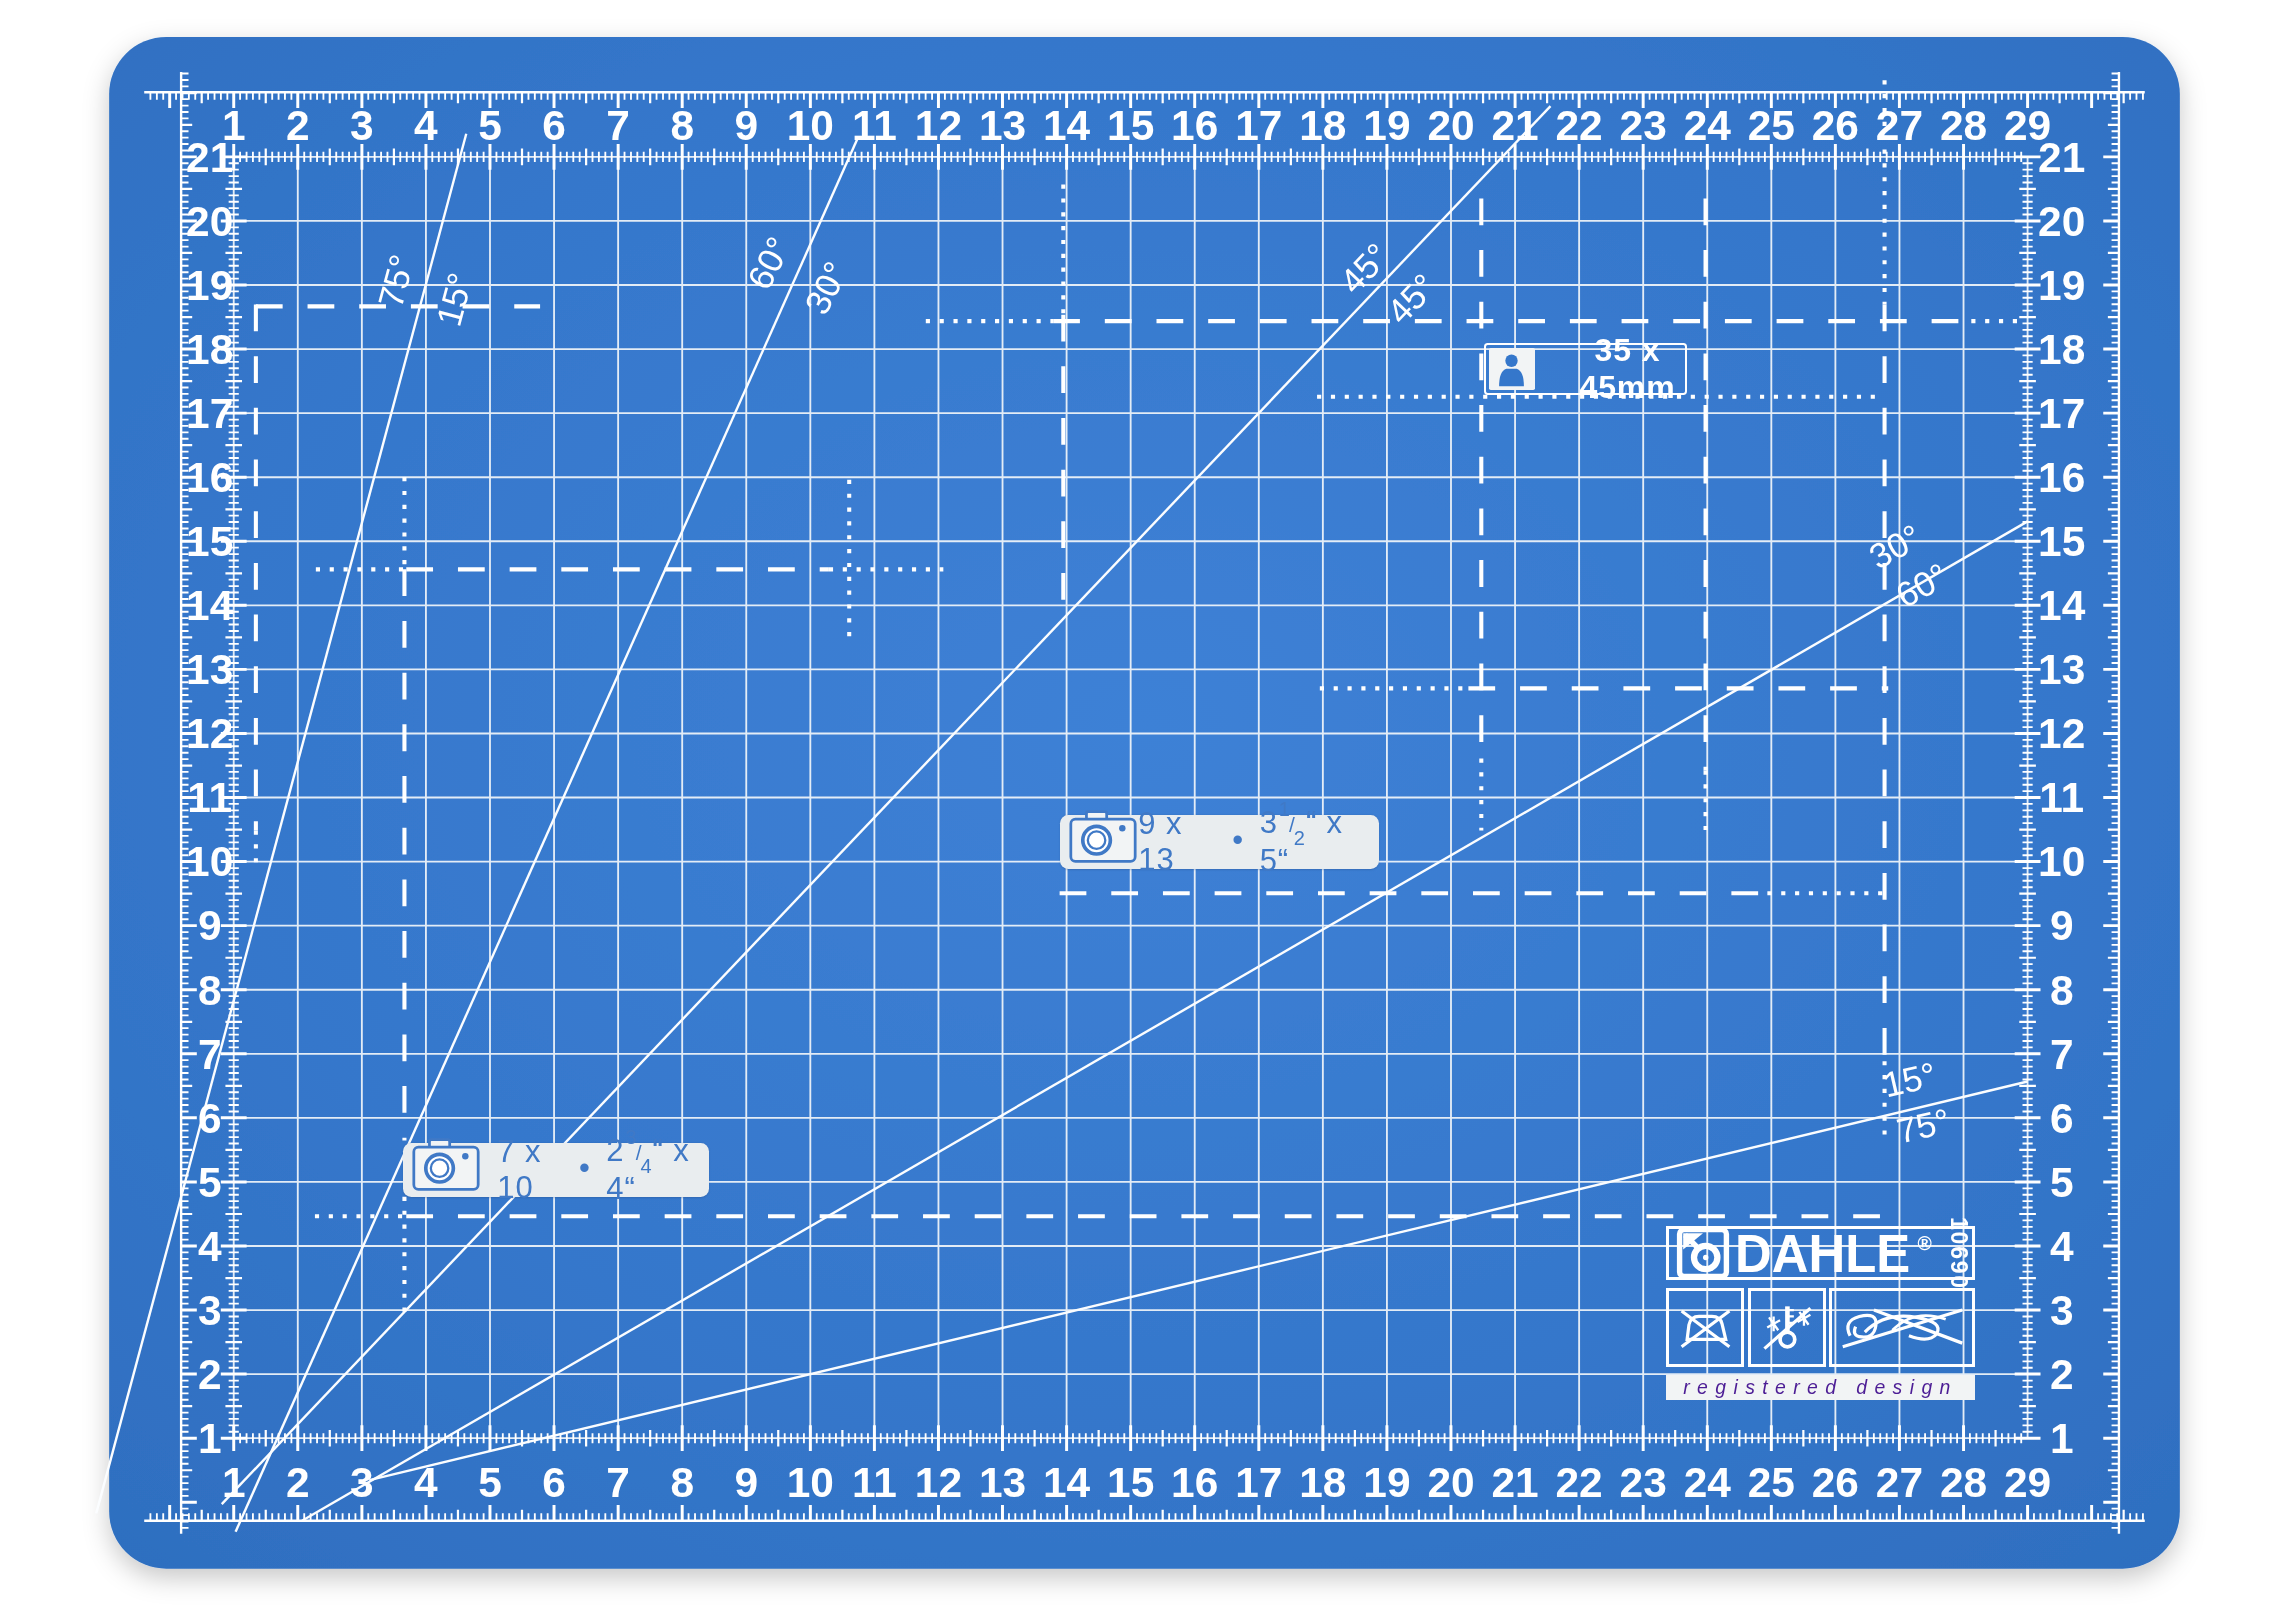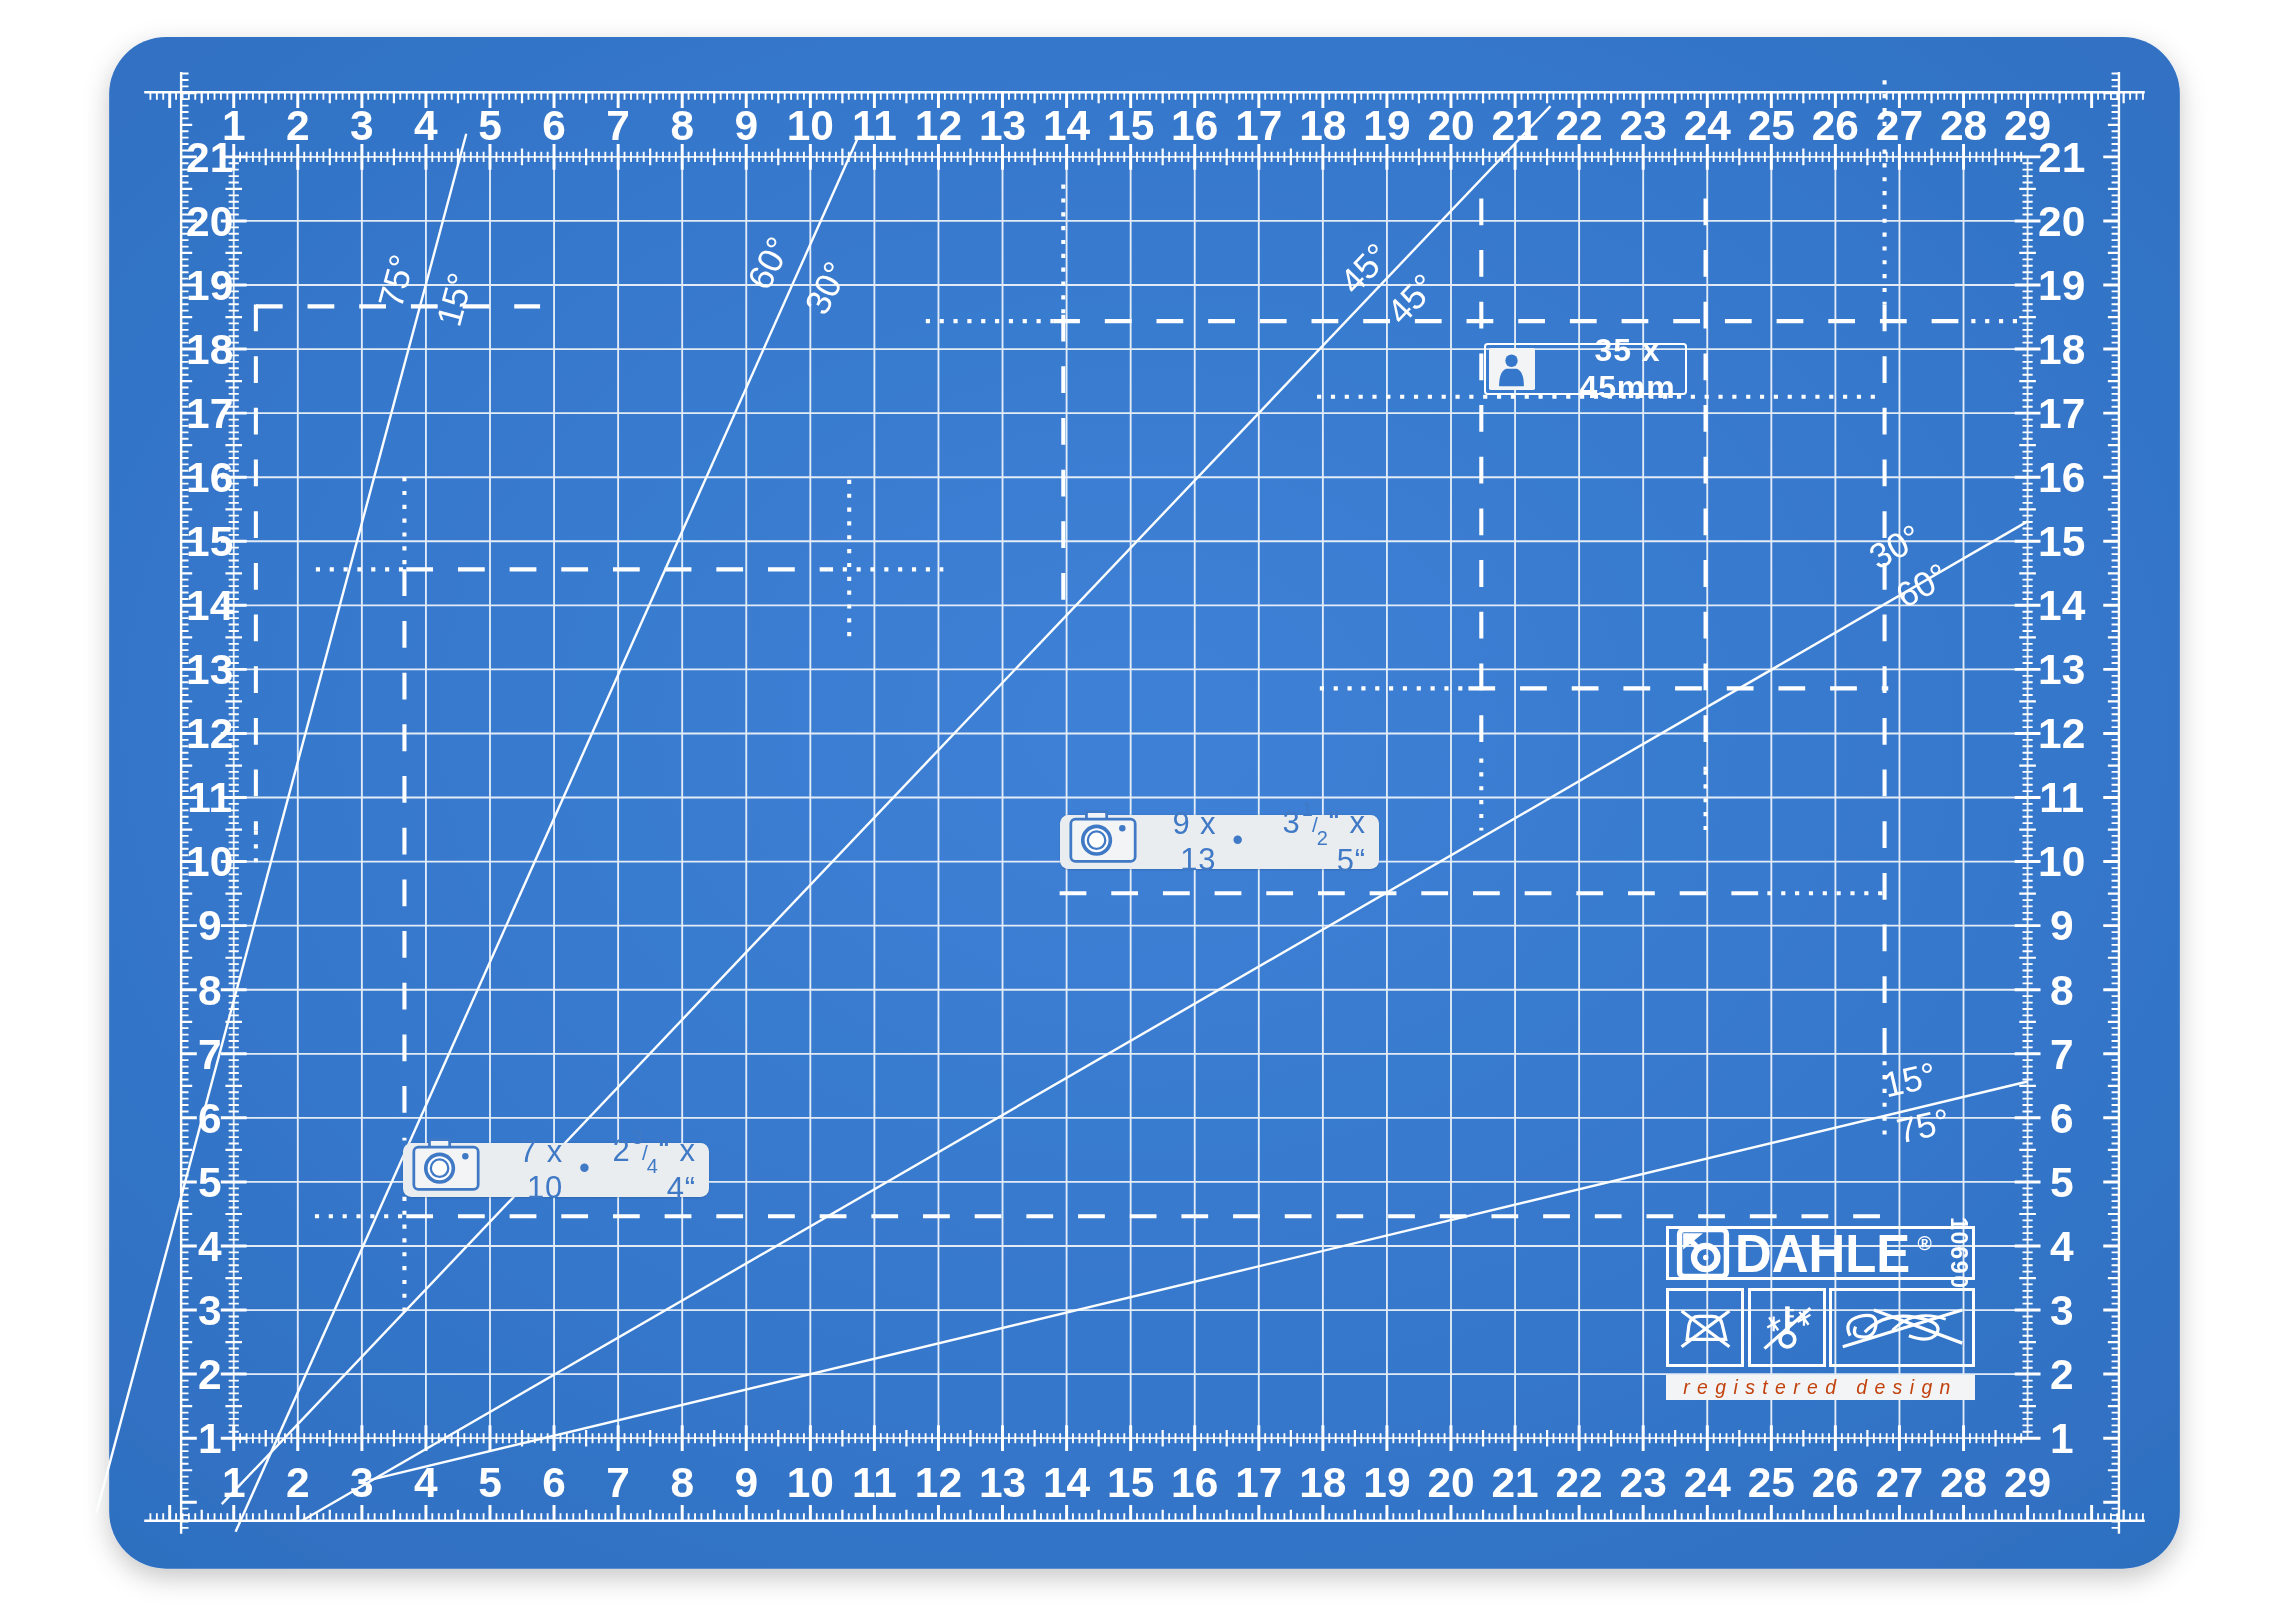"9 x 13" .size-label .txt { text-align: right -> none }
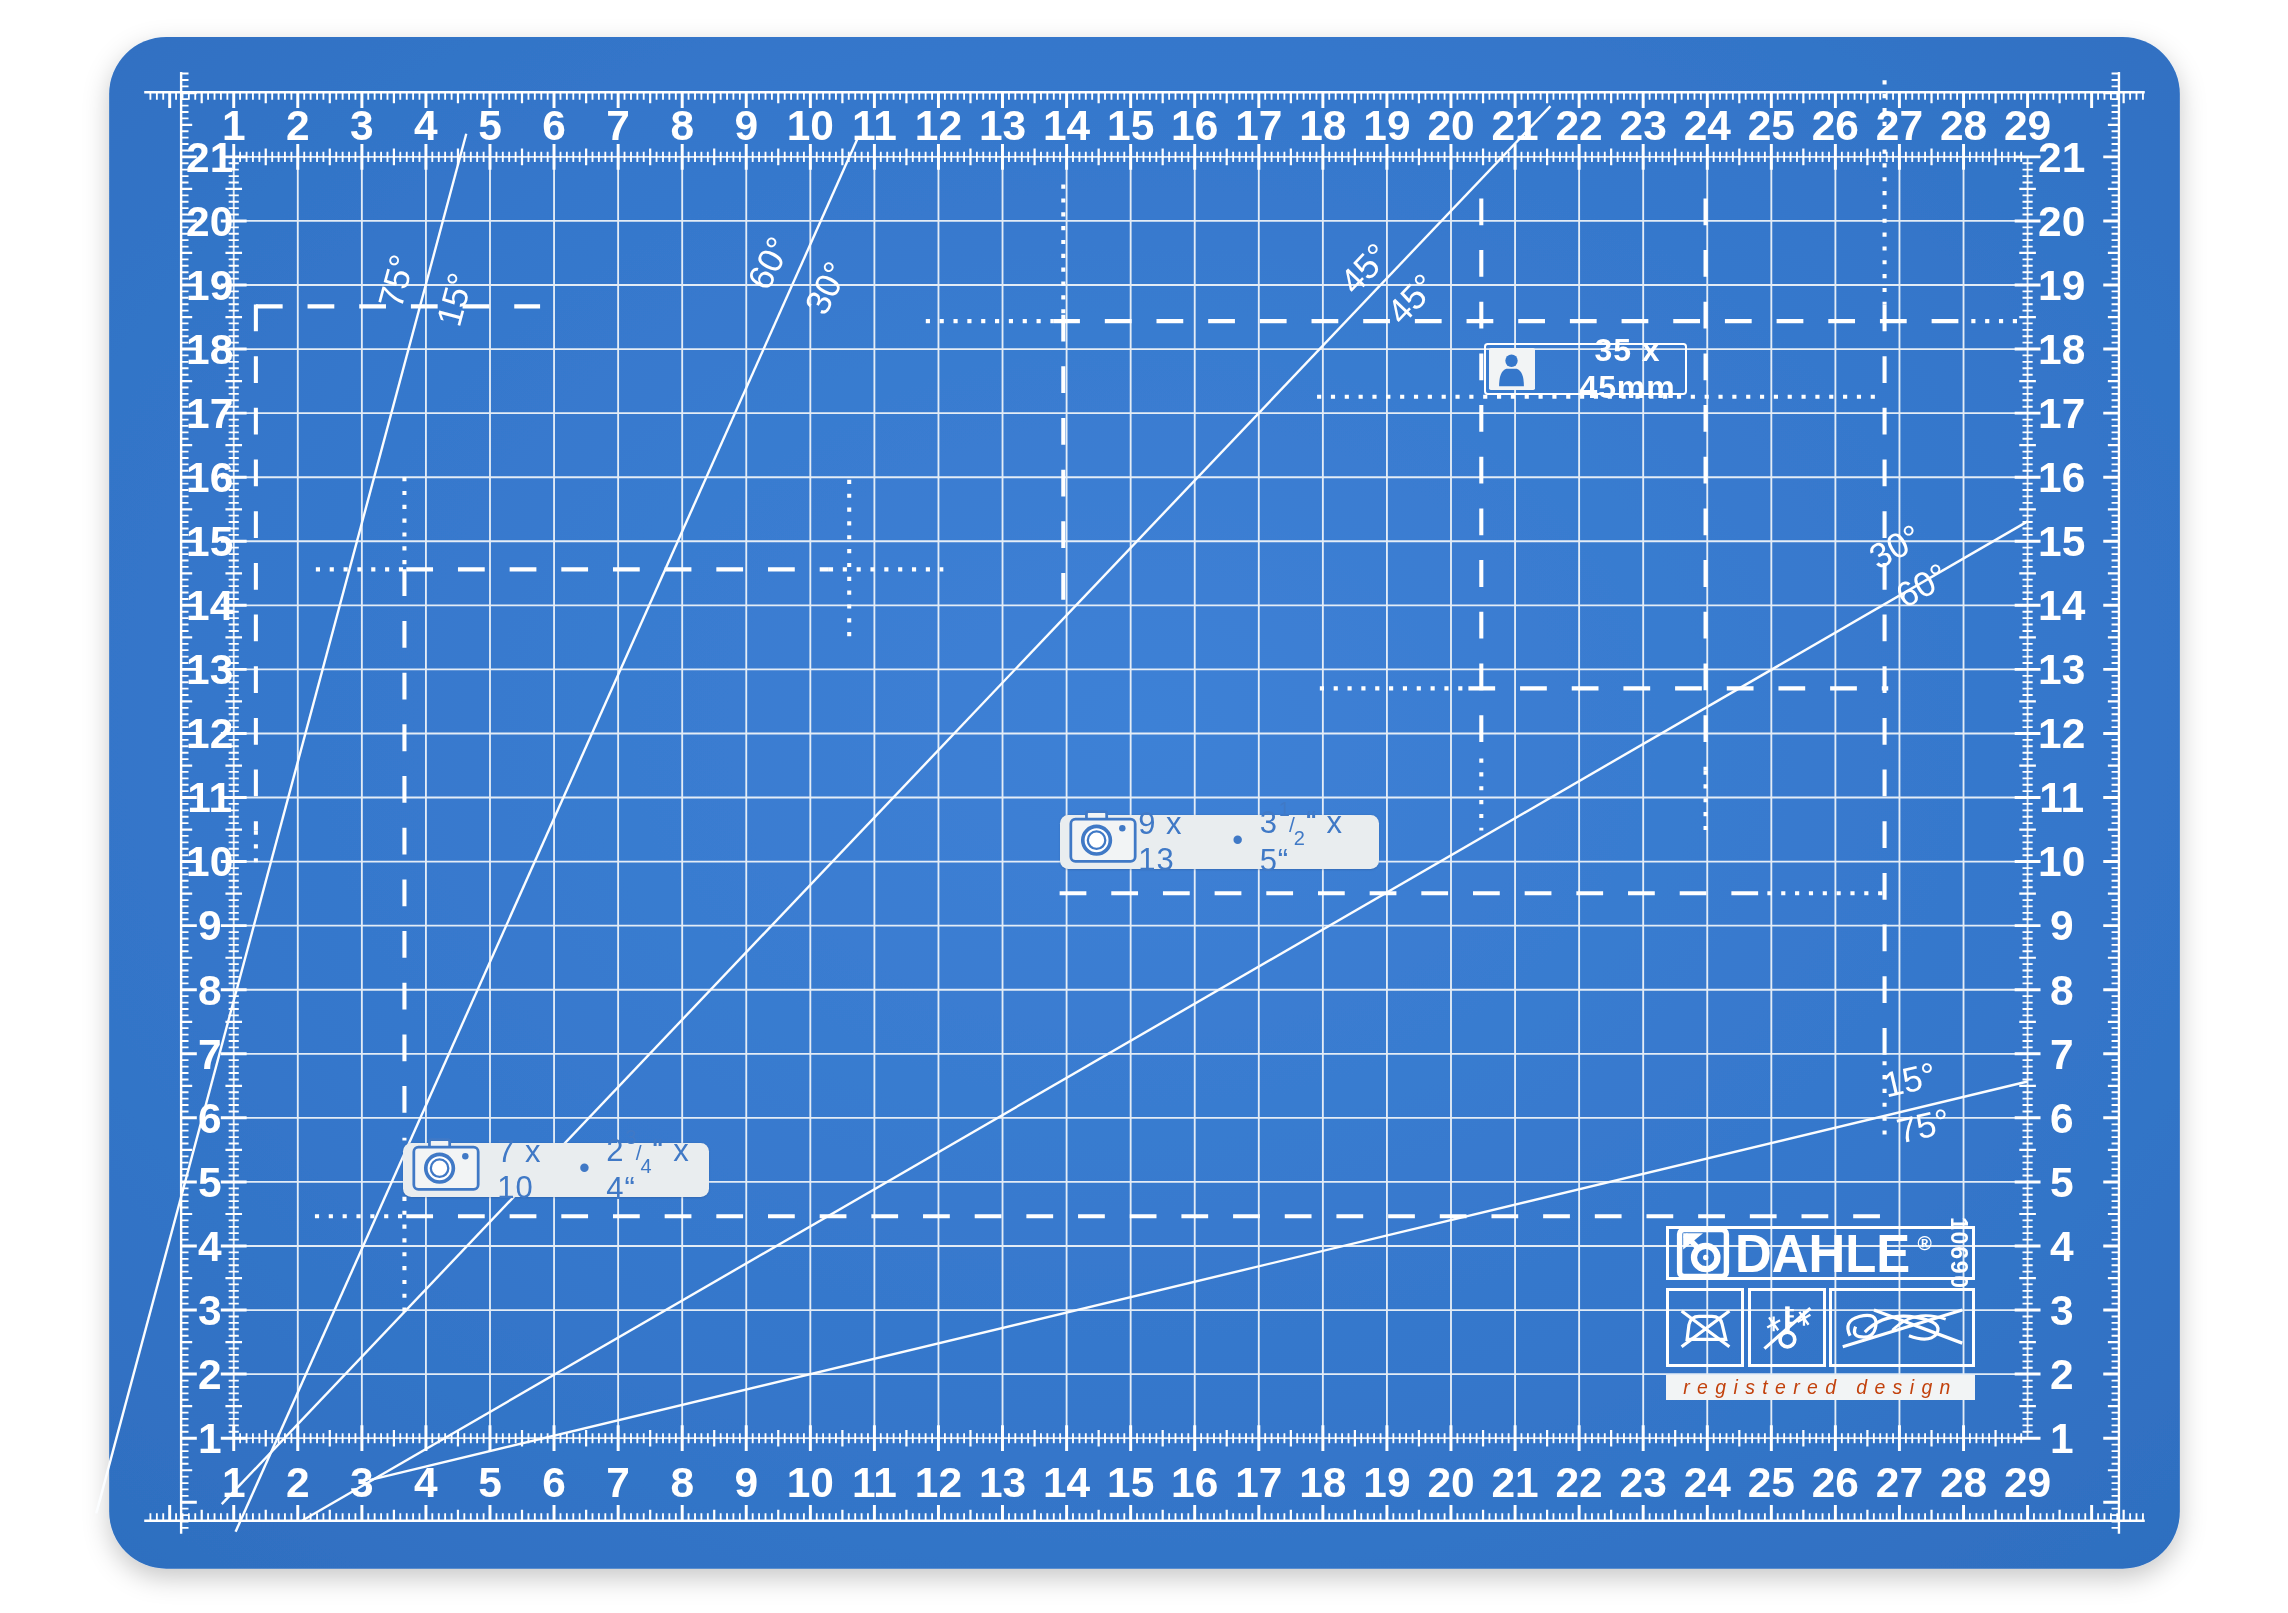"registered design" .reg-strip { color: #c2410c -> #4c1d95 }
